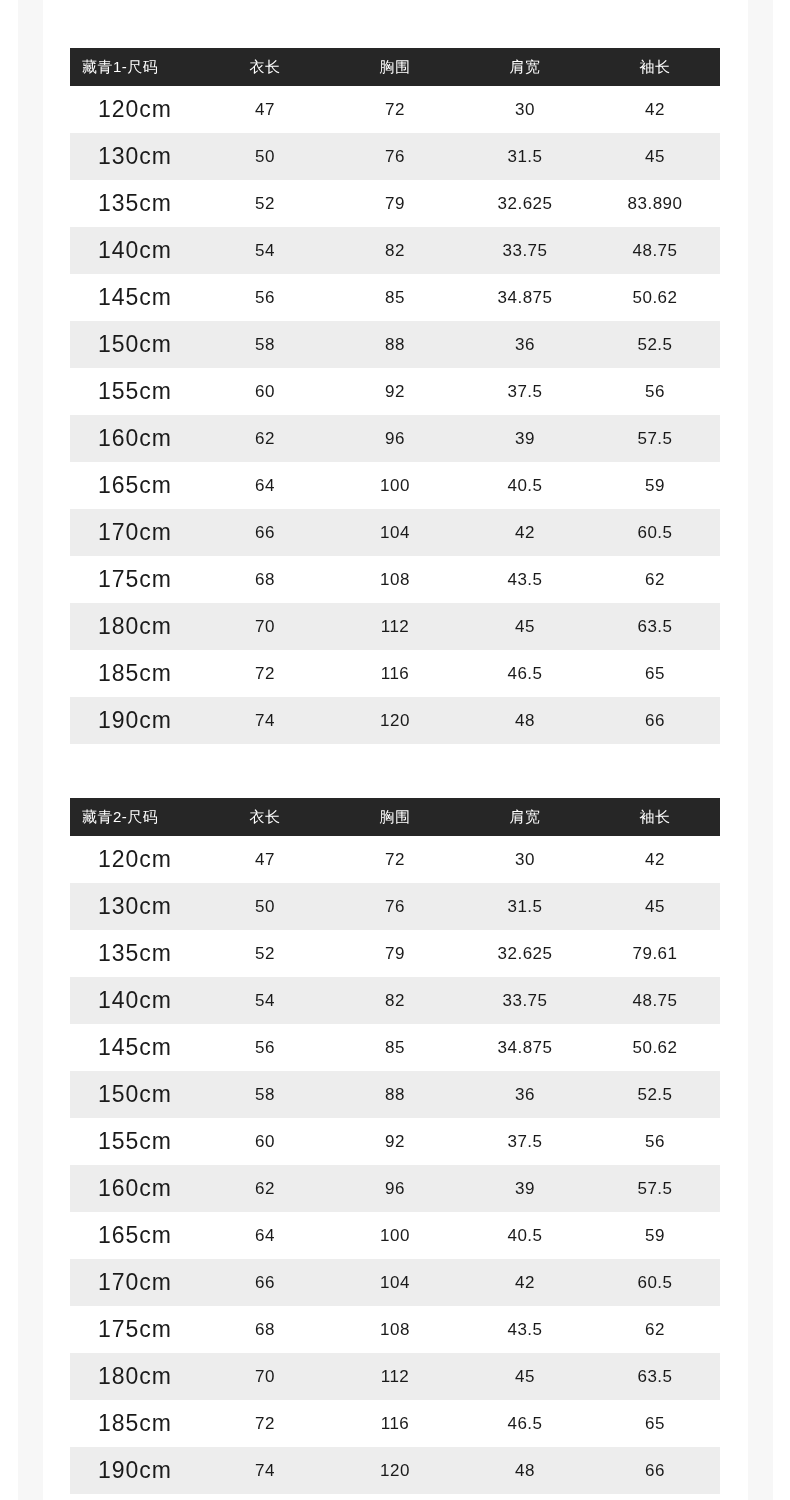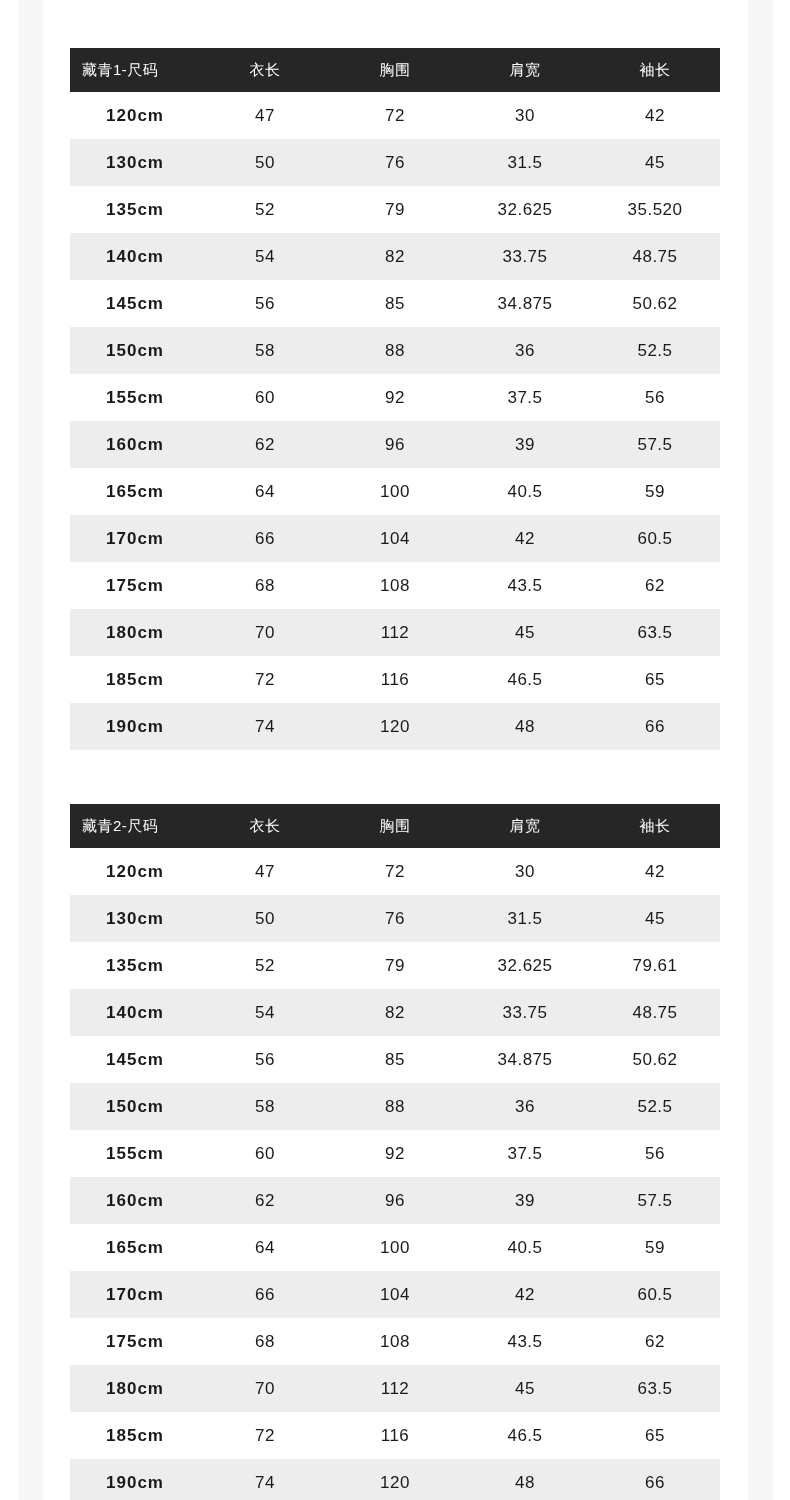"藏青1-尺码" .size-table thead th { height: 44px -> 38px }
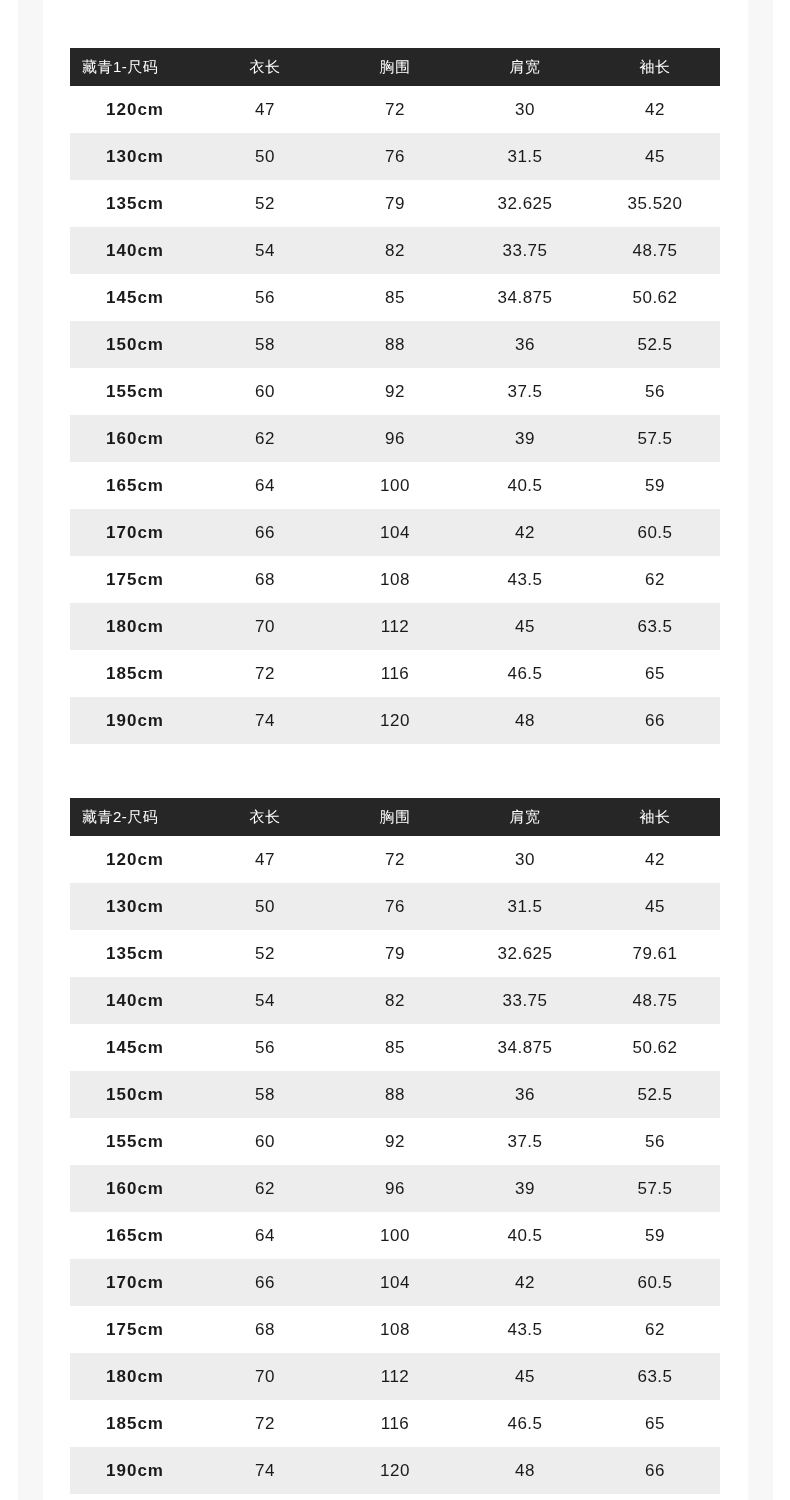"120cm" .size-table tbody td.cell-size { font-size: 17px -> 23px; font-weight: bold -> normal }
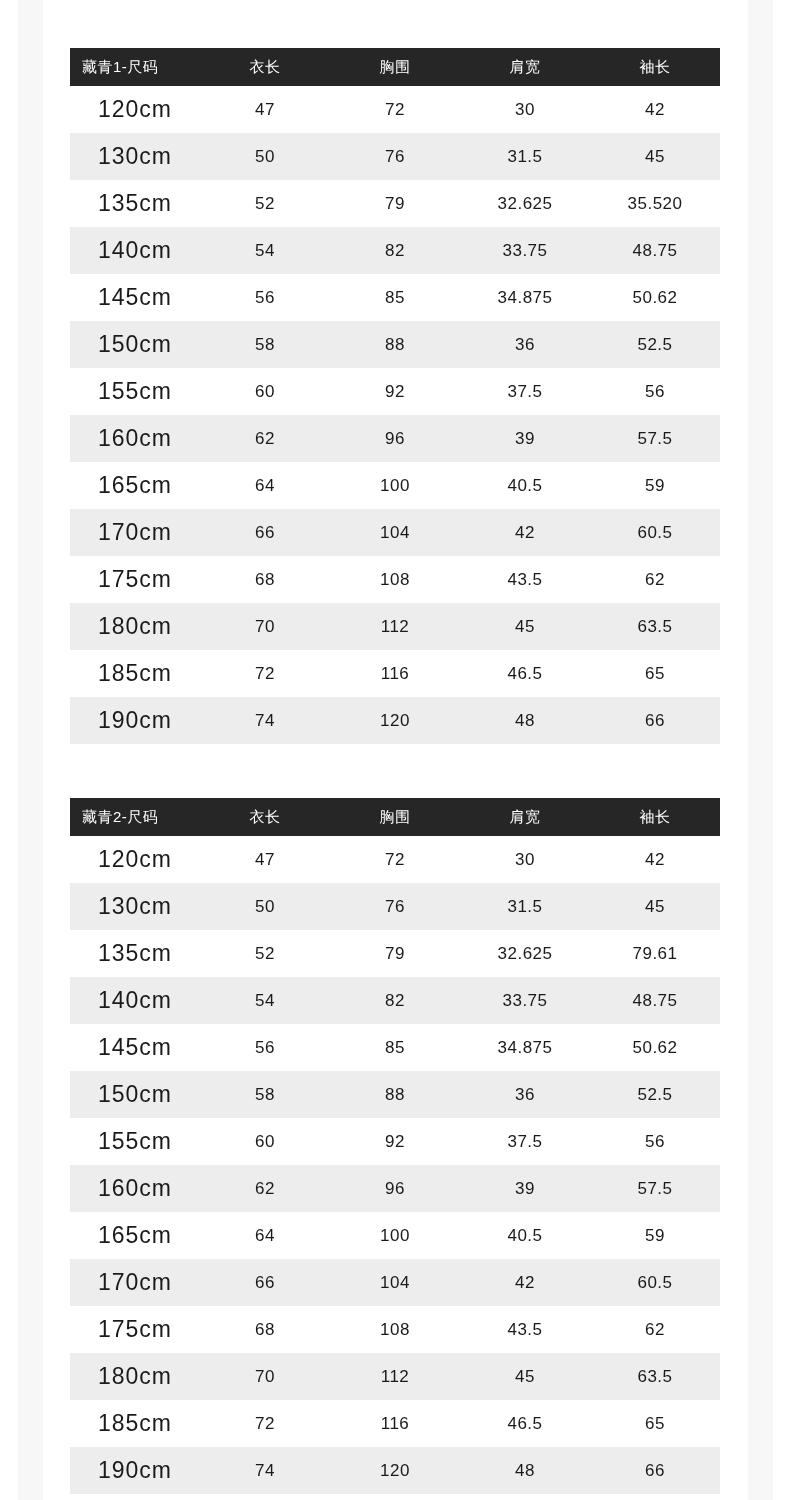"35.520" td { text: 35.520 -> 83.890 }
